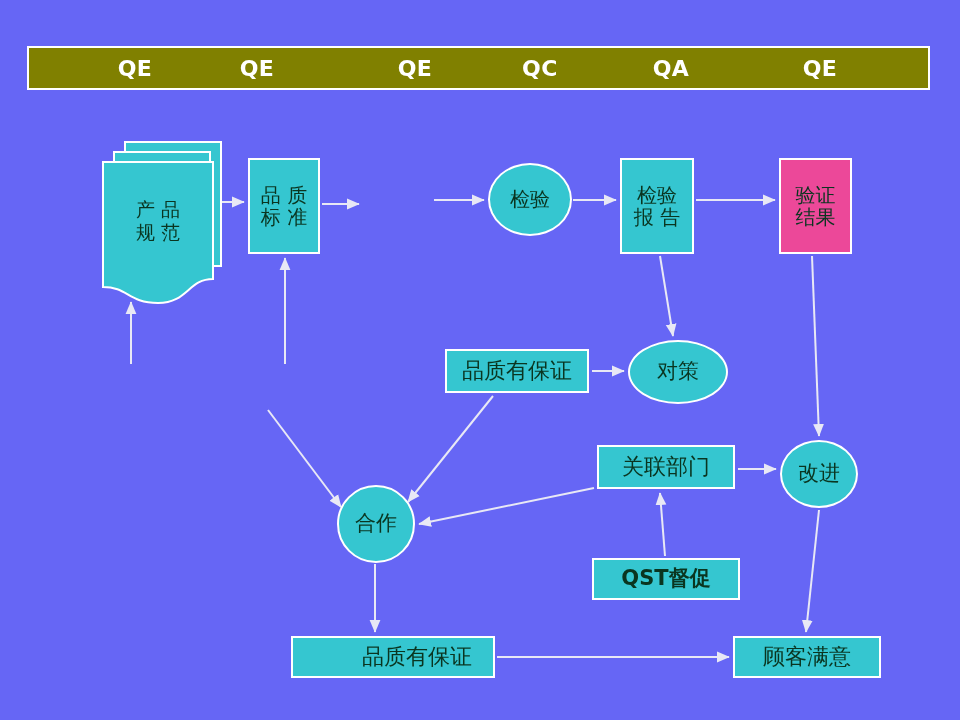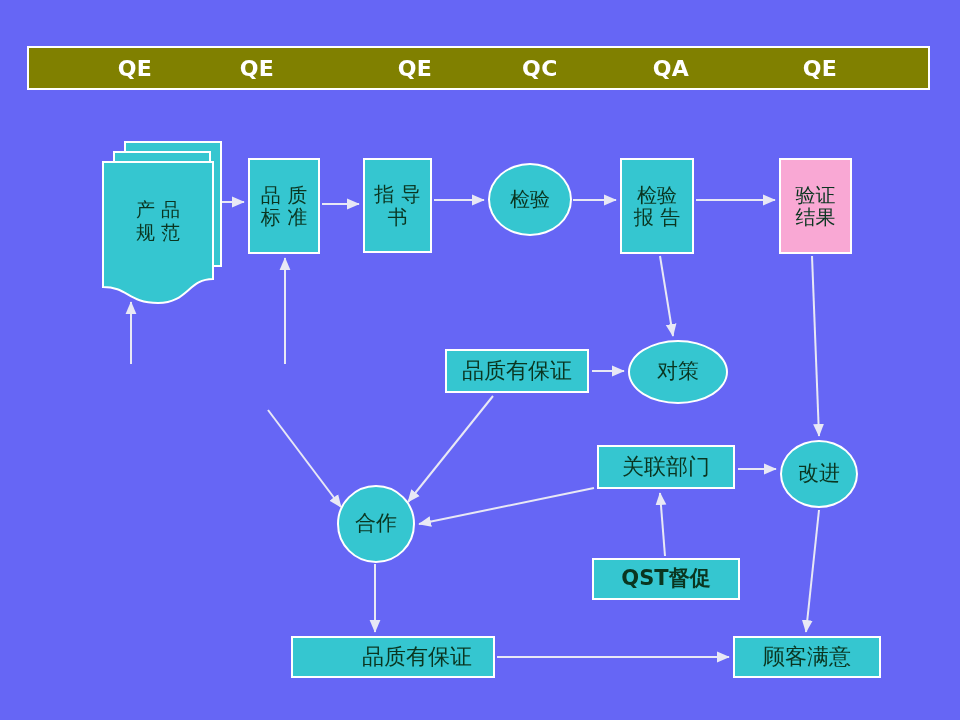"指 导" div.node { html: <div><span>指 导 书</span></div> -> none }
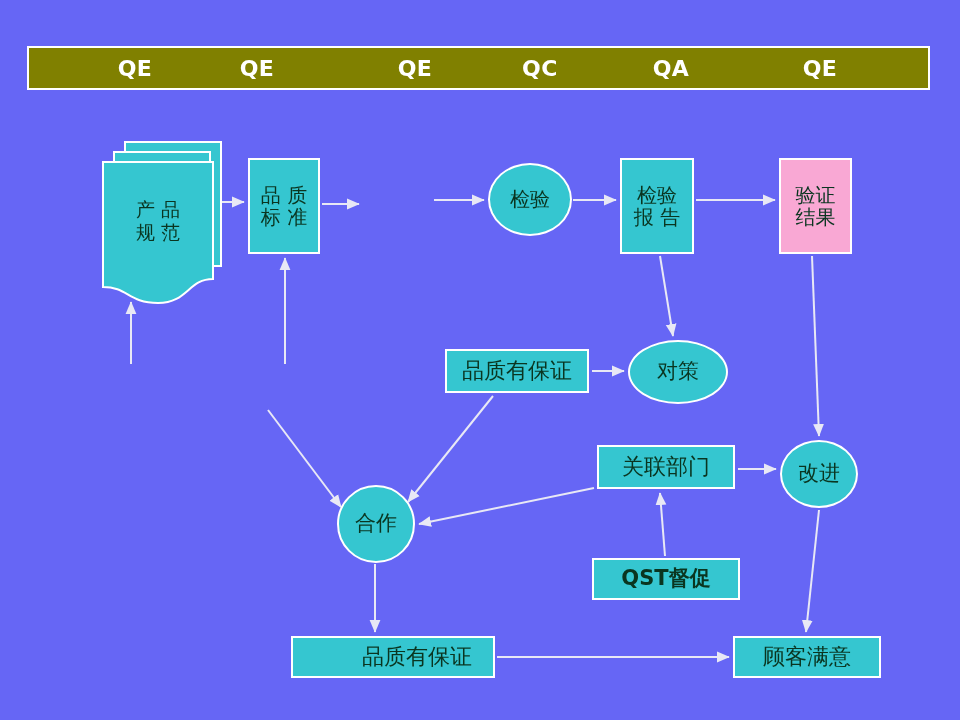"验证" div.node { background: #f9a8d4 -> #ec4899 }
